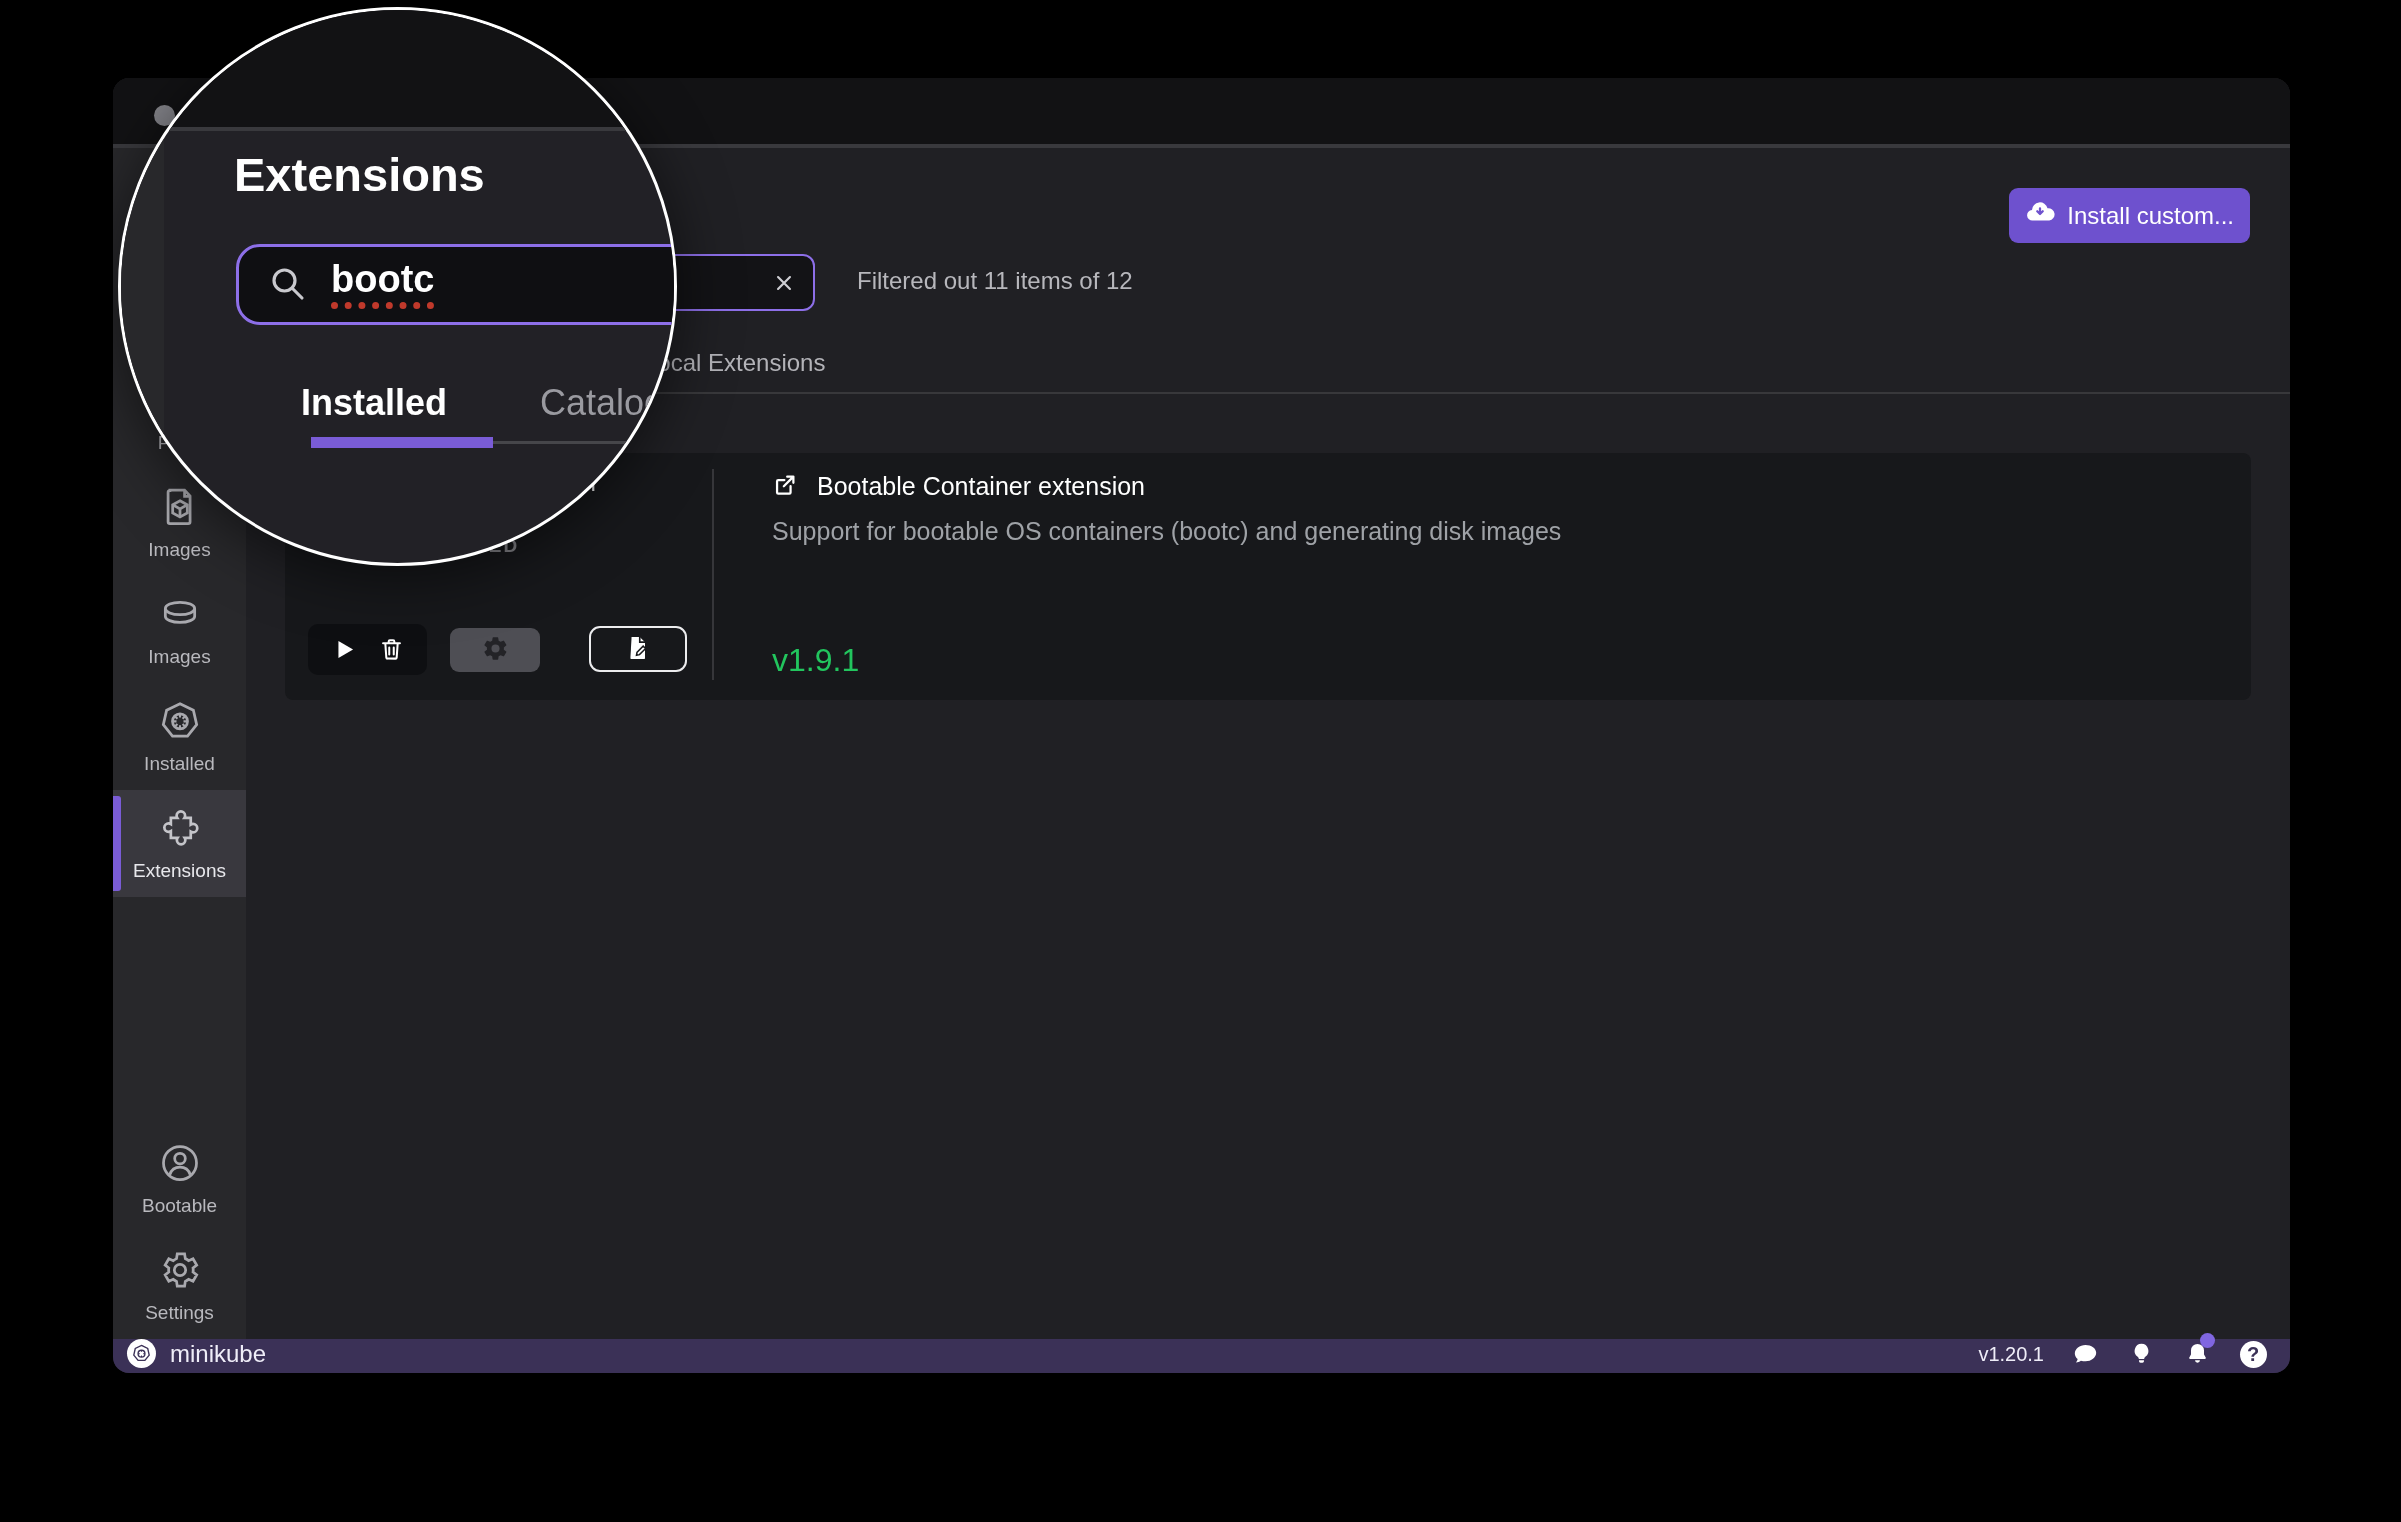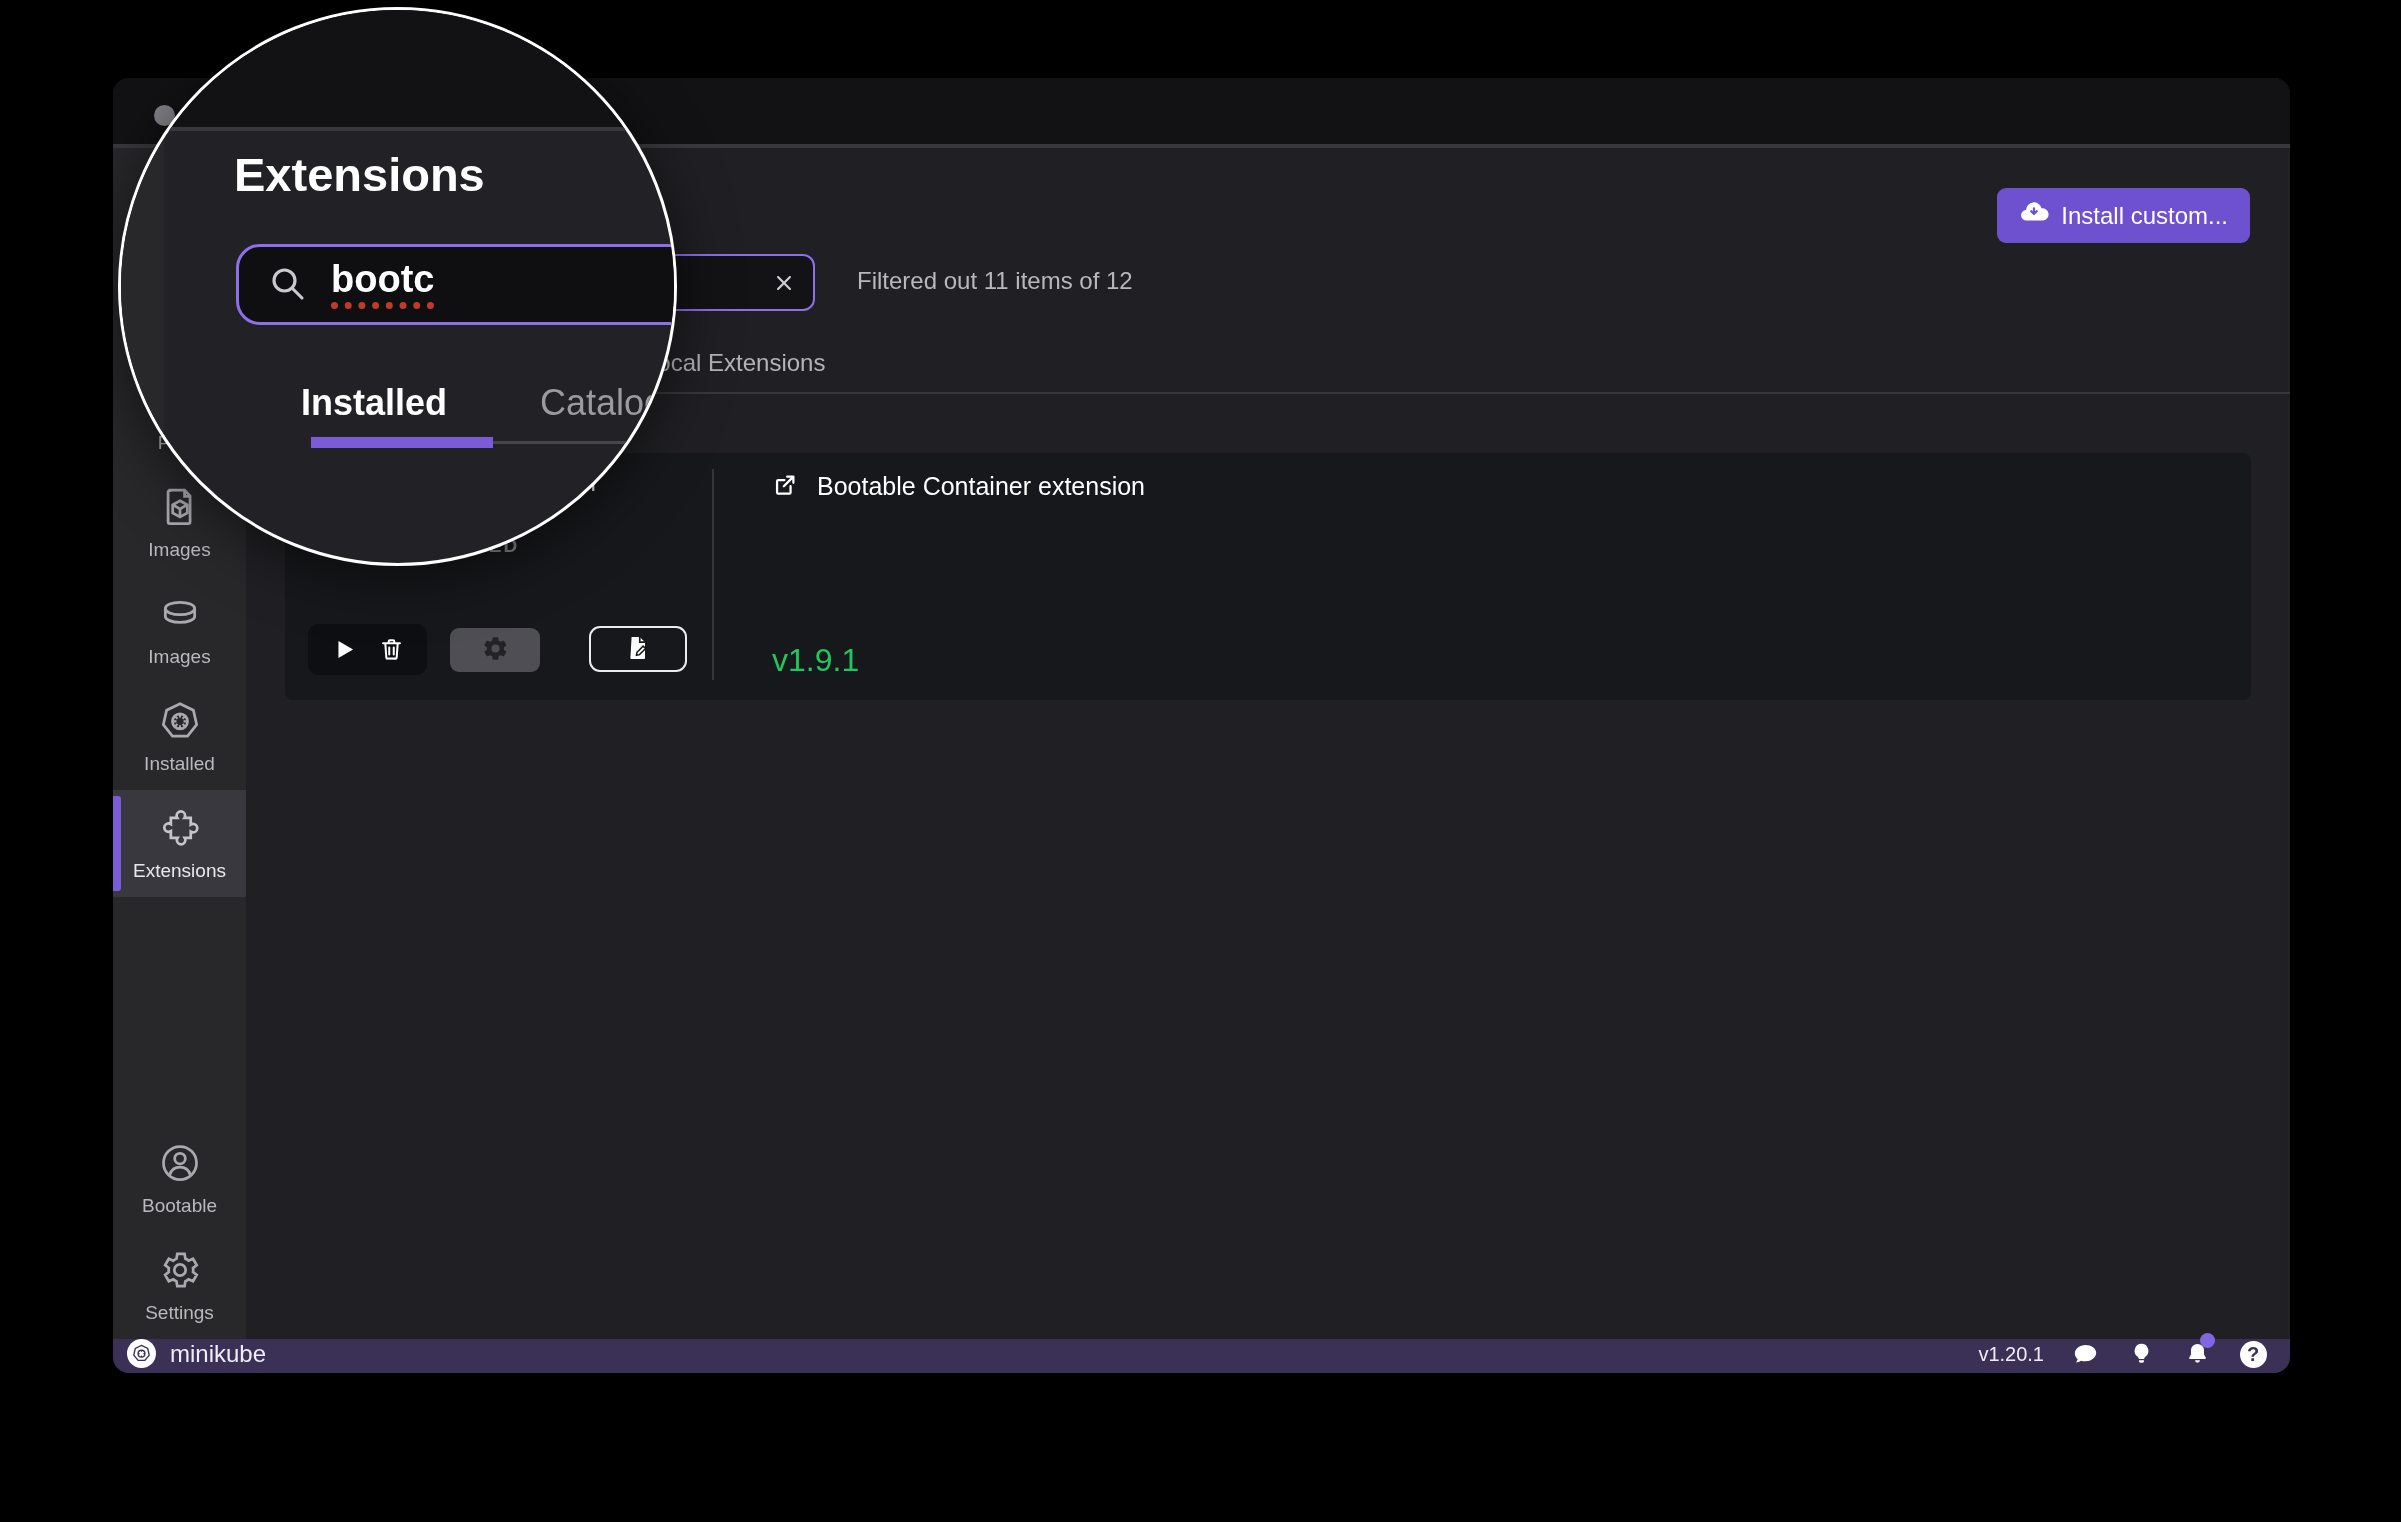"Install custom..." .install-btn { padding: 0 22px -> 0 16px }
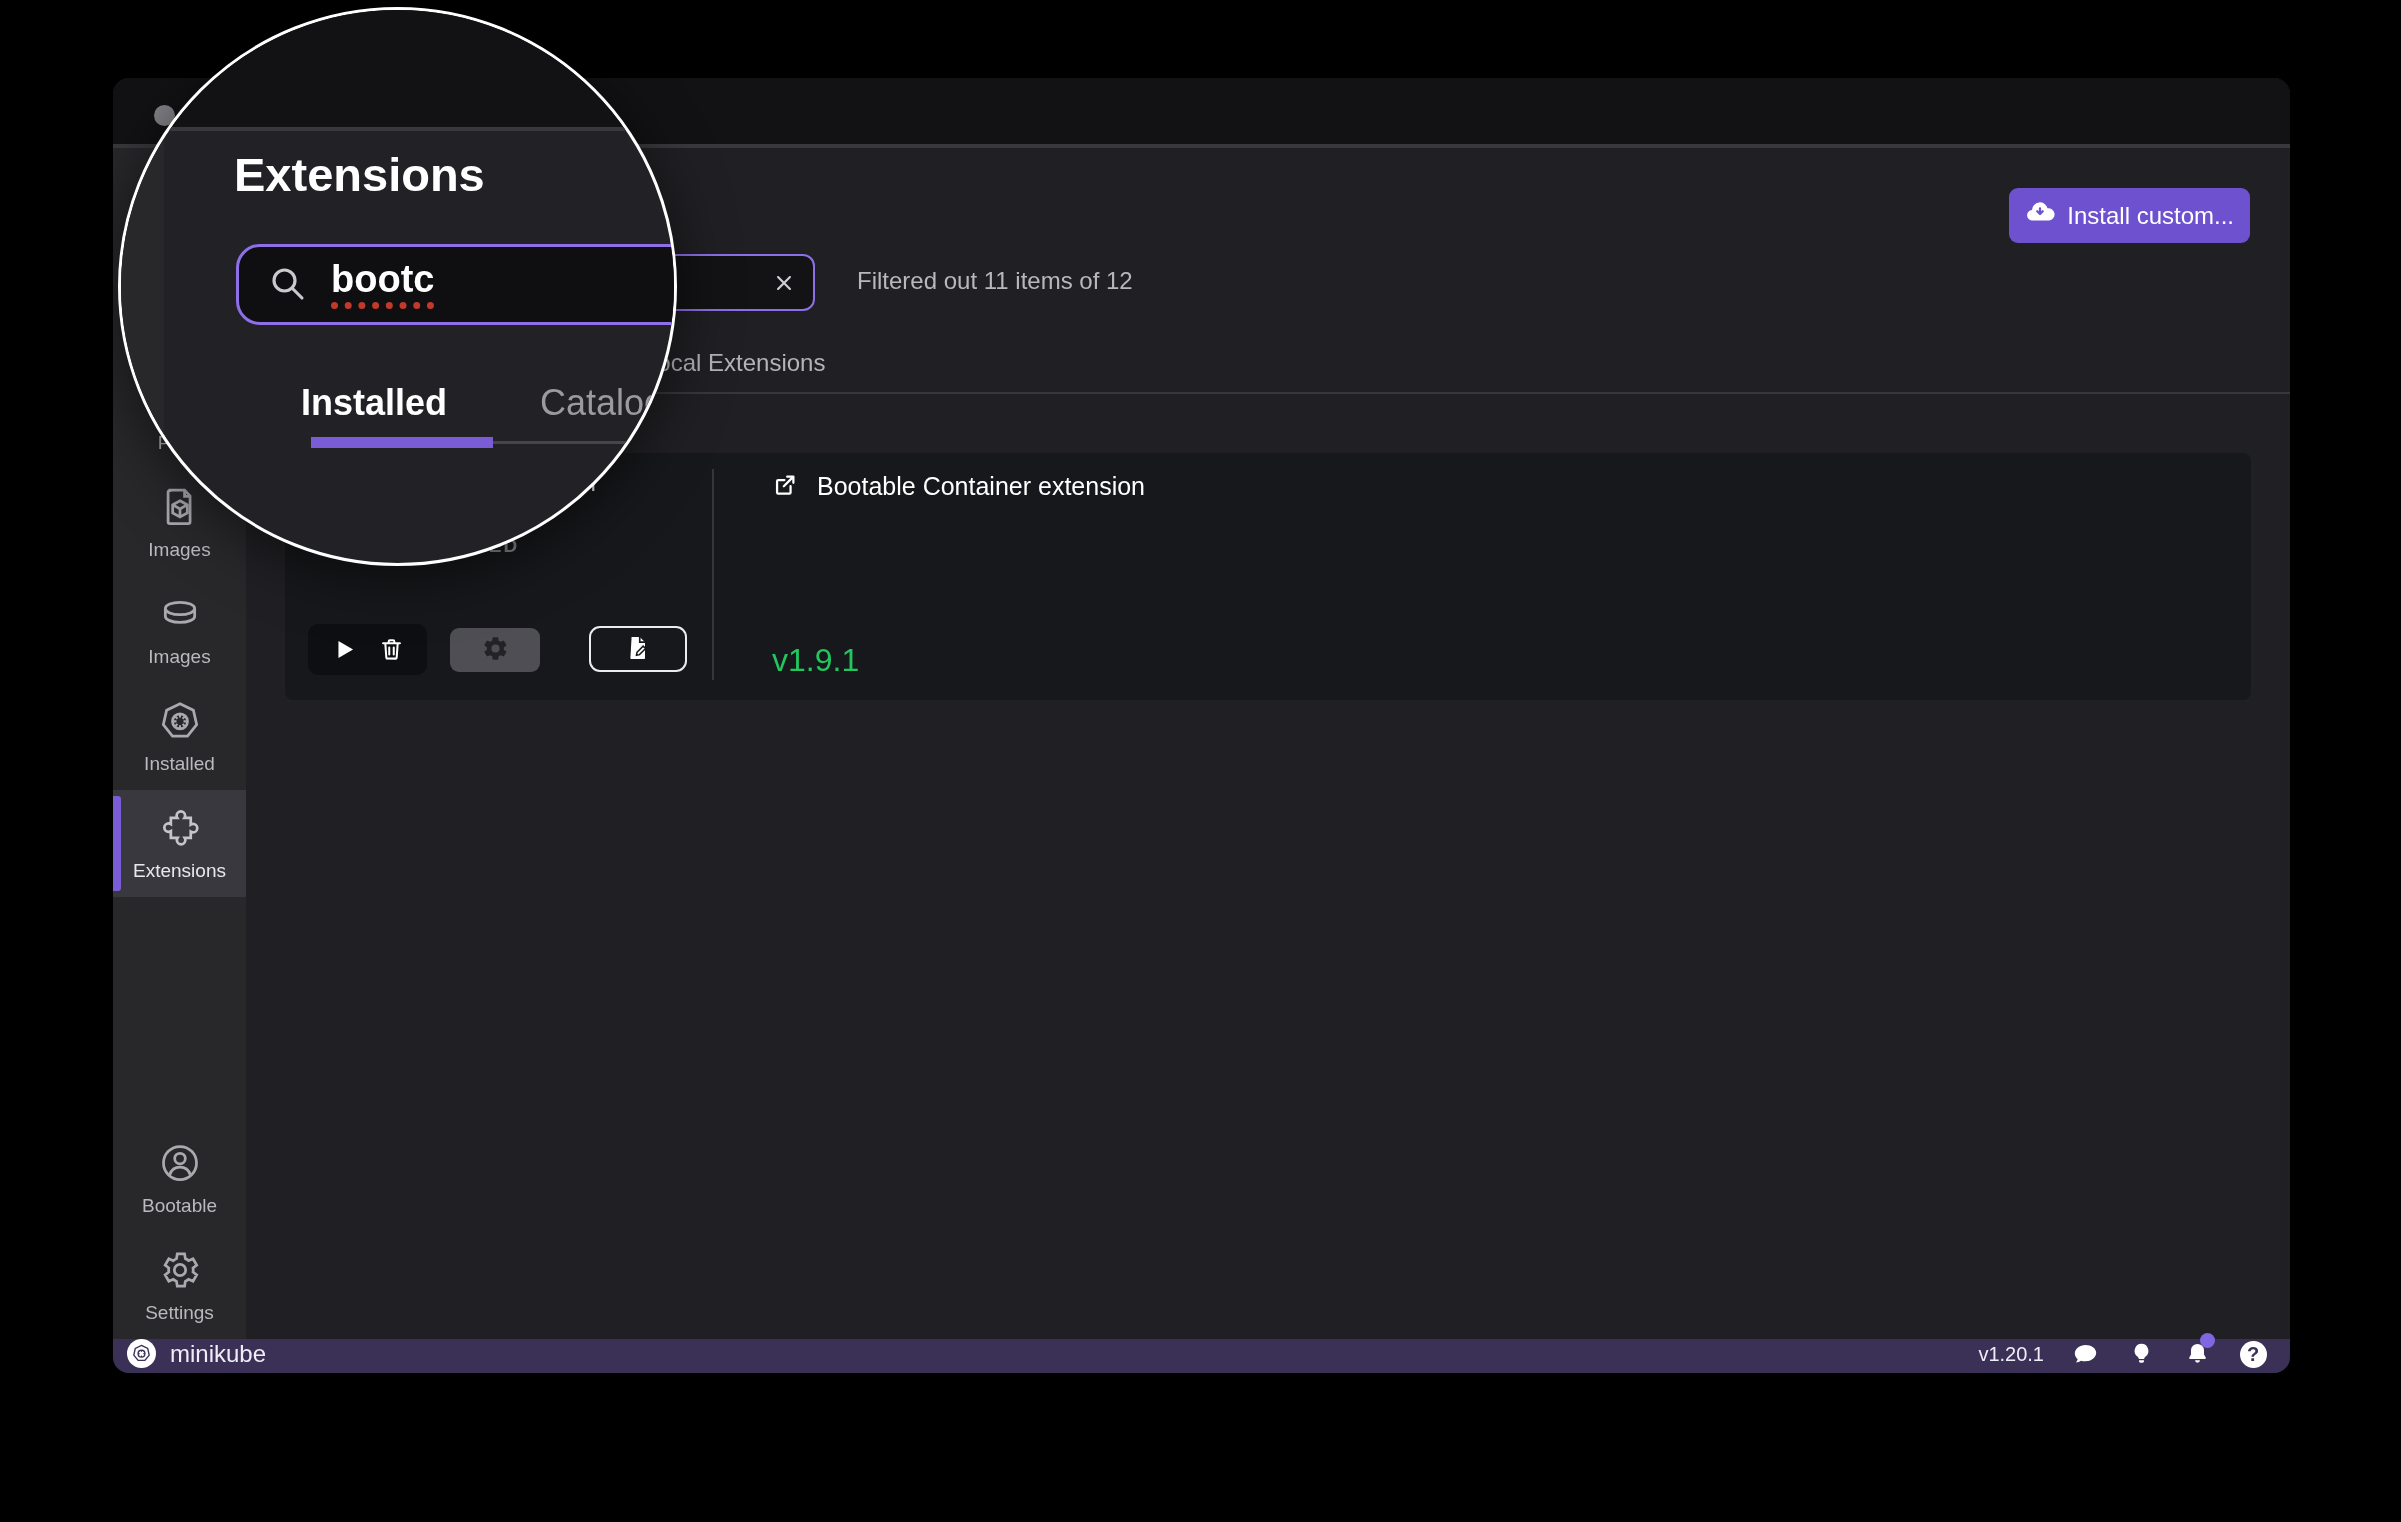"Support for bootable OS containers" div.card-desc { html: none -> <div>Support for bootable OS containers (bootc) and generating disk images</div> }
